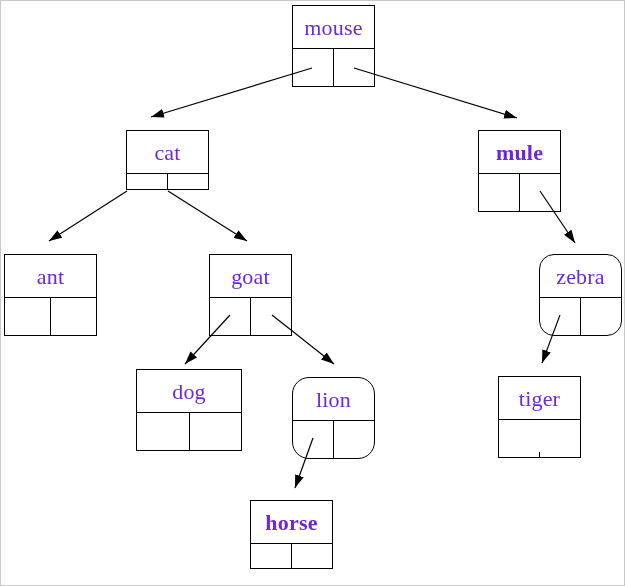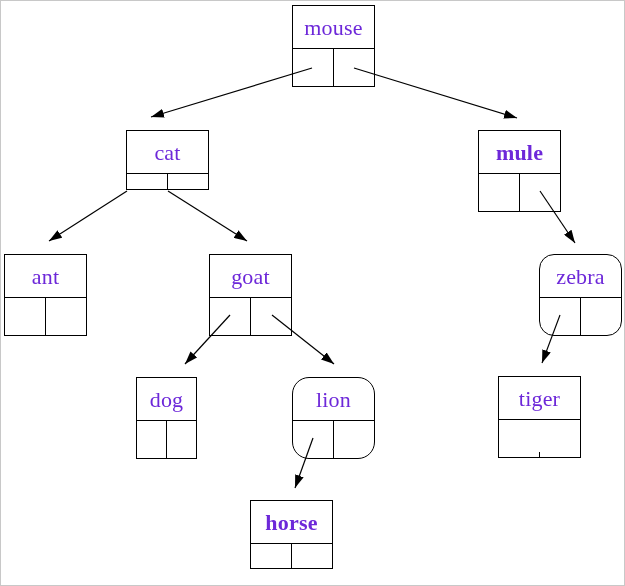"ant" div.node { width: 83px -> 93px }
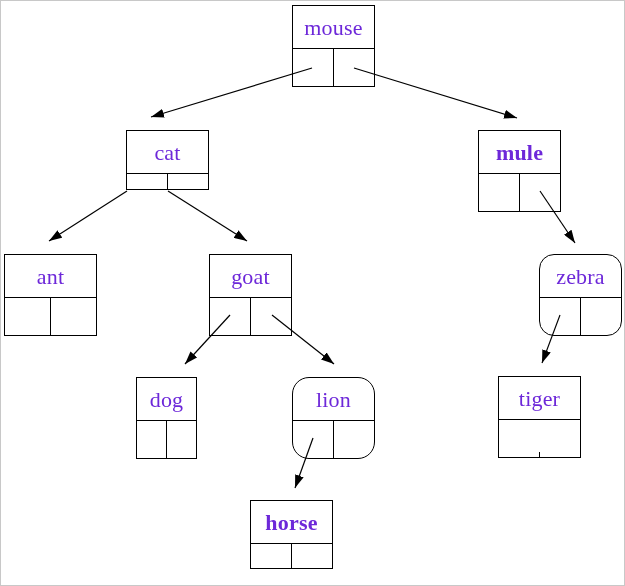"dog" div.node { top: 376px -> 368px; width: 61px -> 106px }
